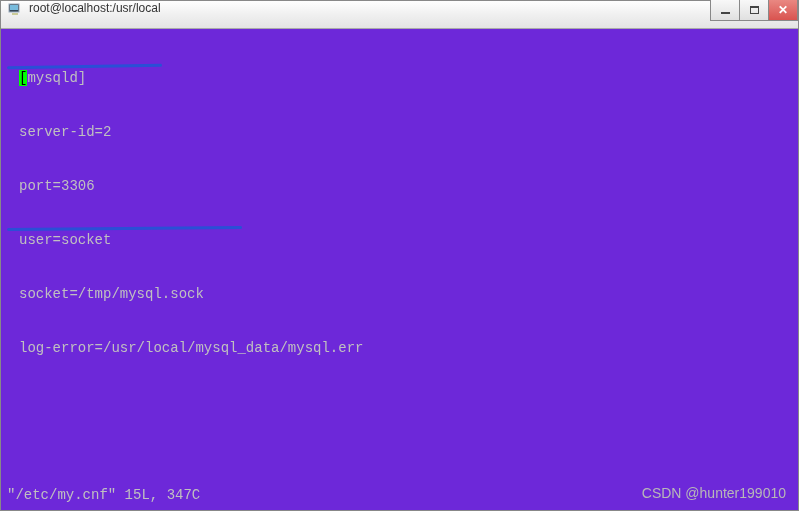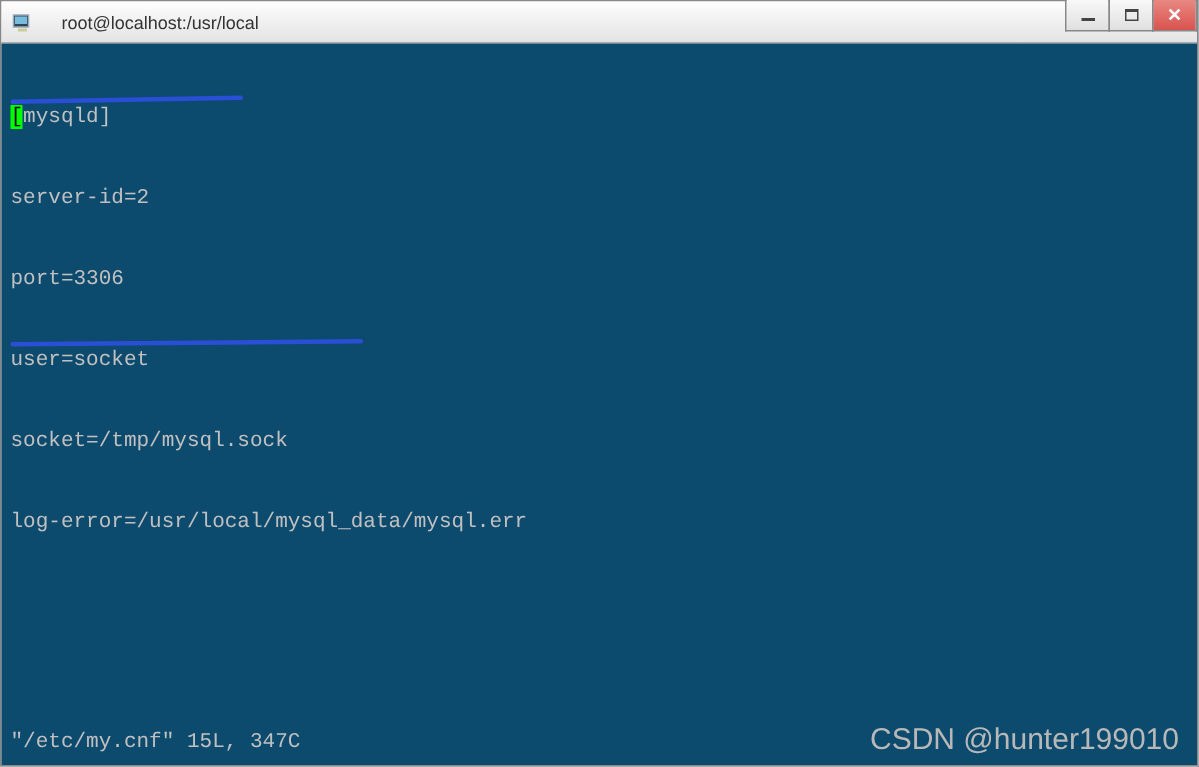"root@localhost:/usr/local" .title-bar { align-items: center -> none; gap: 12px -> none }
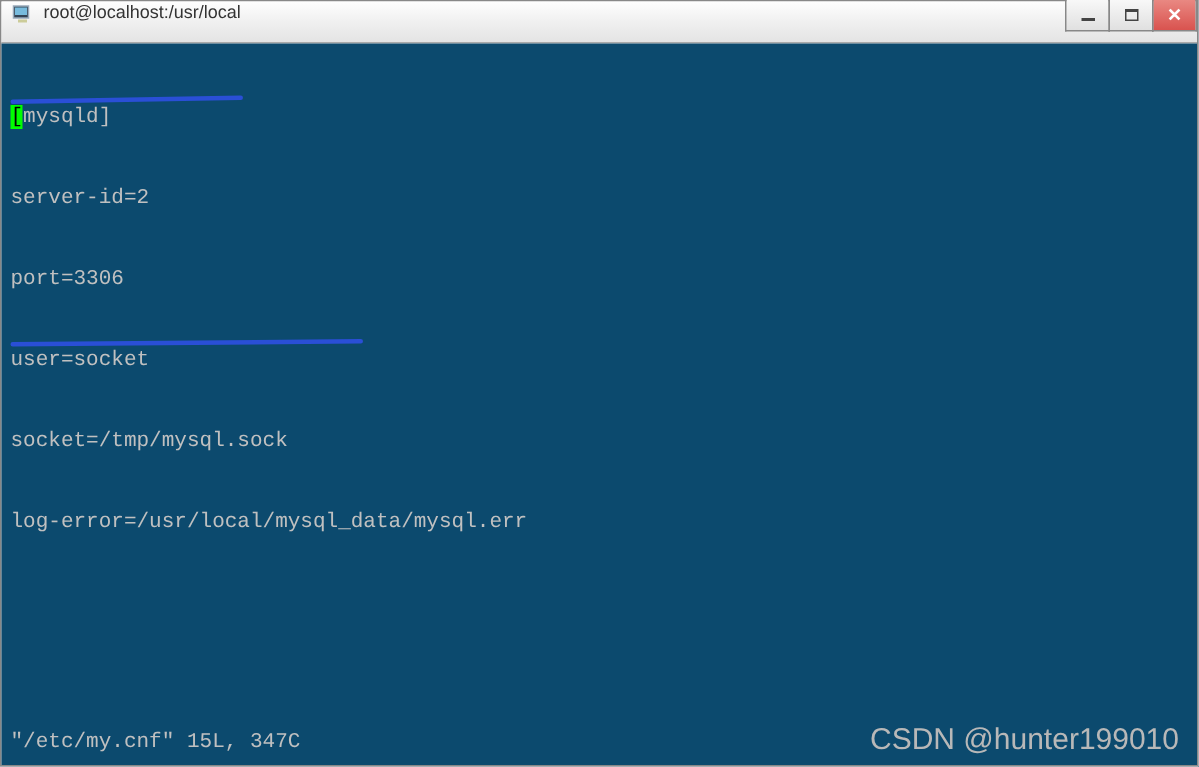"[mysqld]" .terminal { background: #0c4a6e -> #6d28d9; padding: 4px 6px -> 4px 18px }
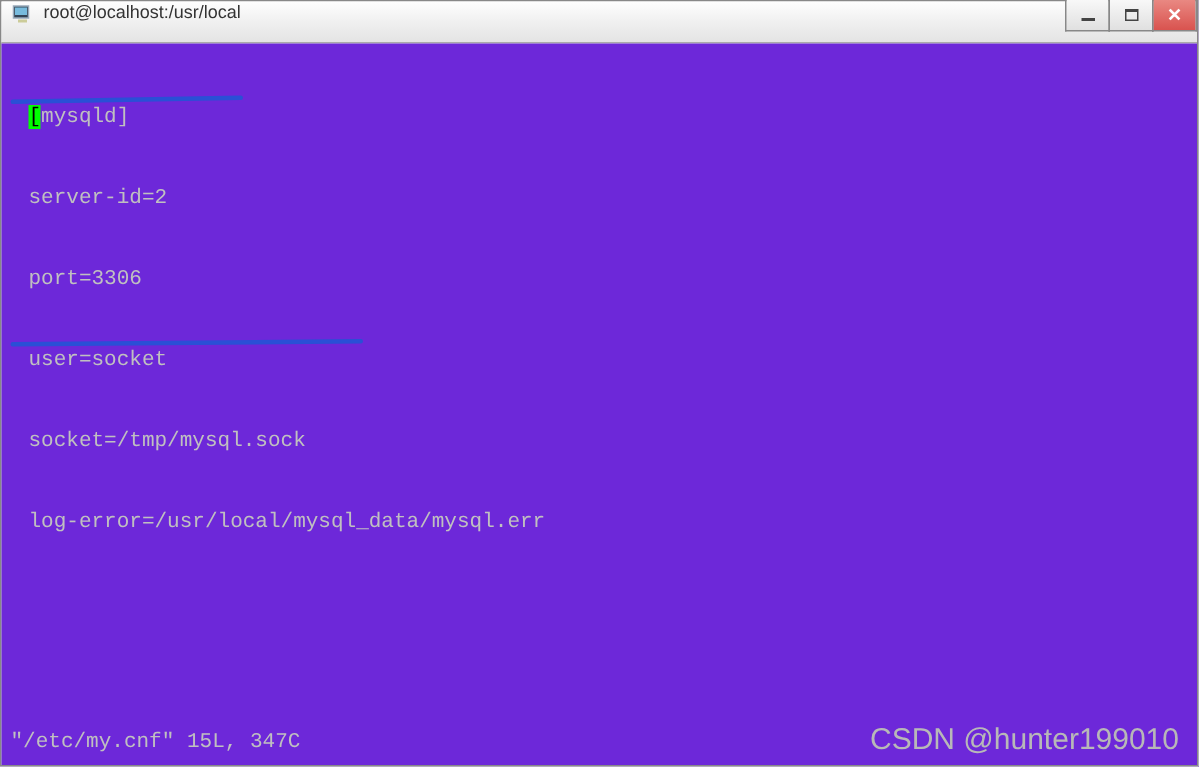"CSDN @hunter199010" .watermark { font-size: 20px -> 14px }
